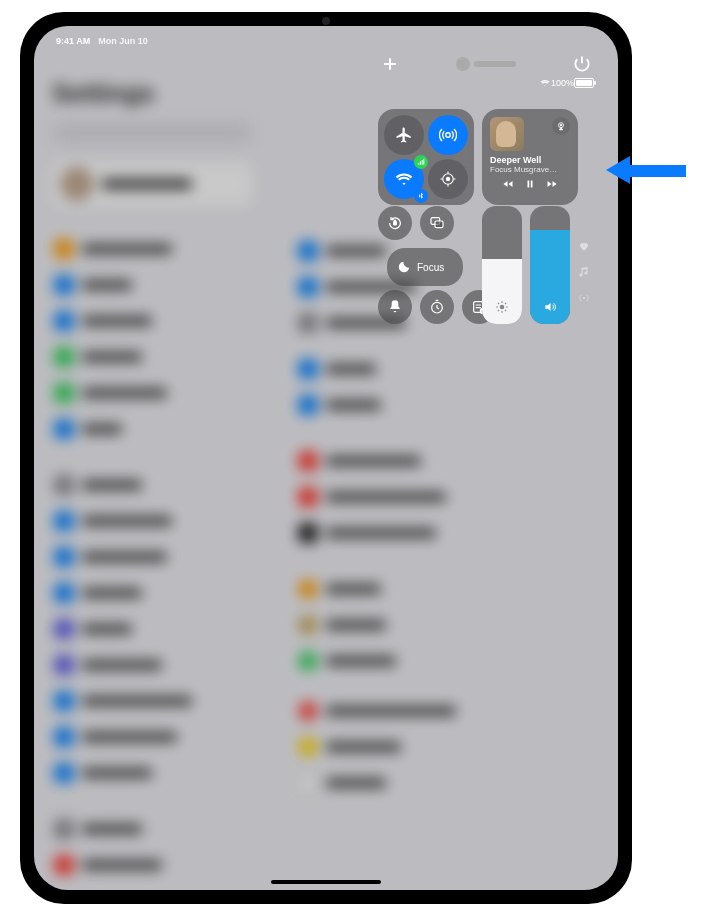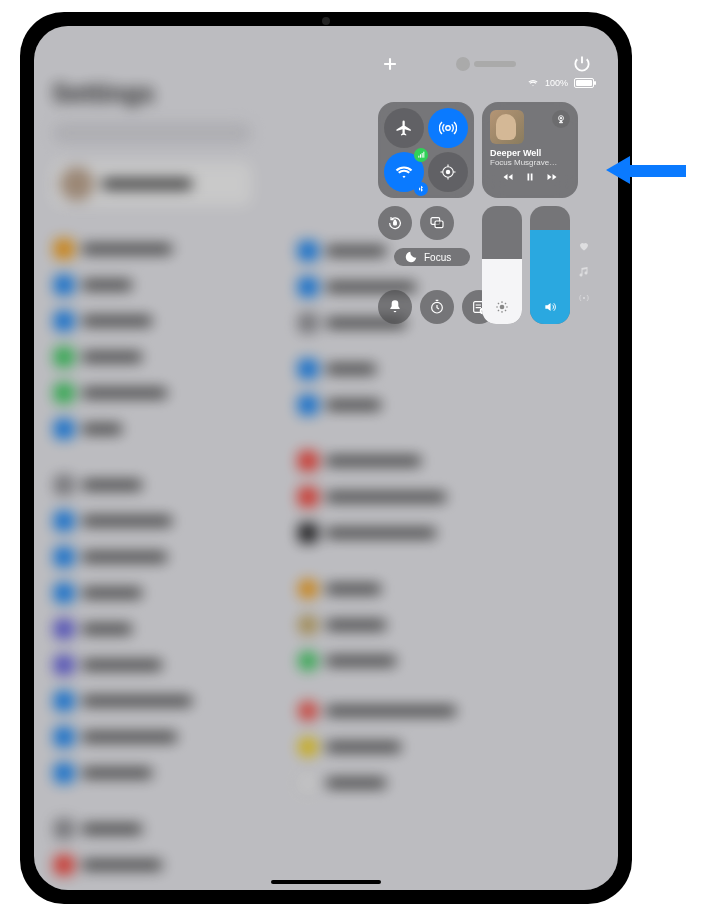"9:41 AM" div.status-bar { html: none -> <div> <div> <span>9:41 AM</span> <span>Mon Jun 10</span> </div> <div></div> </div> }
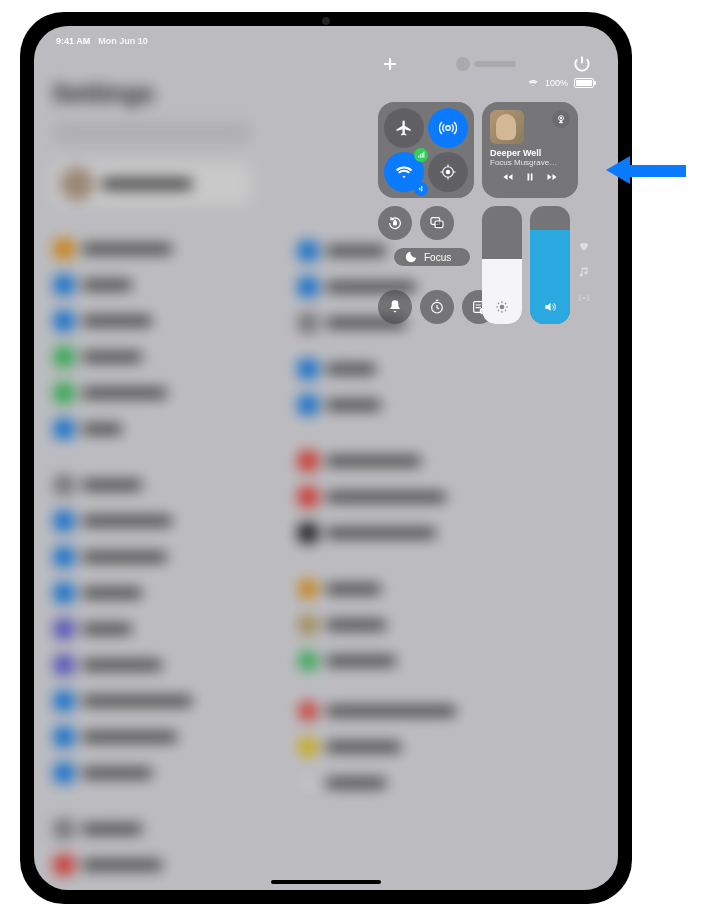"100%" .cc-status { gap: 6px -> none }
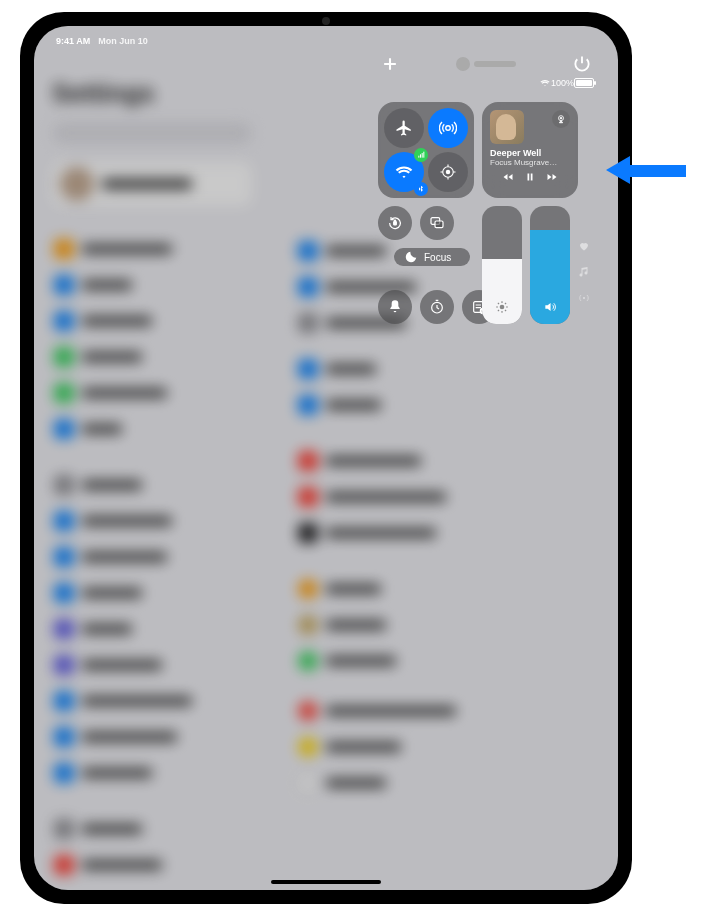"Deeper Well" .tile { margin-top: none -> 7px }
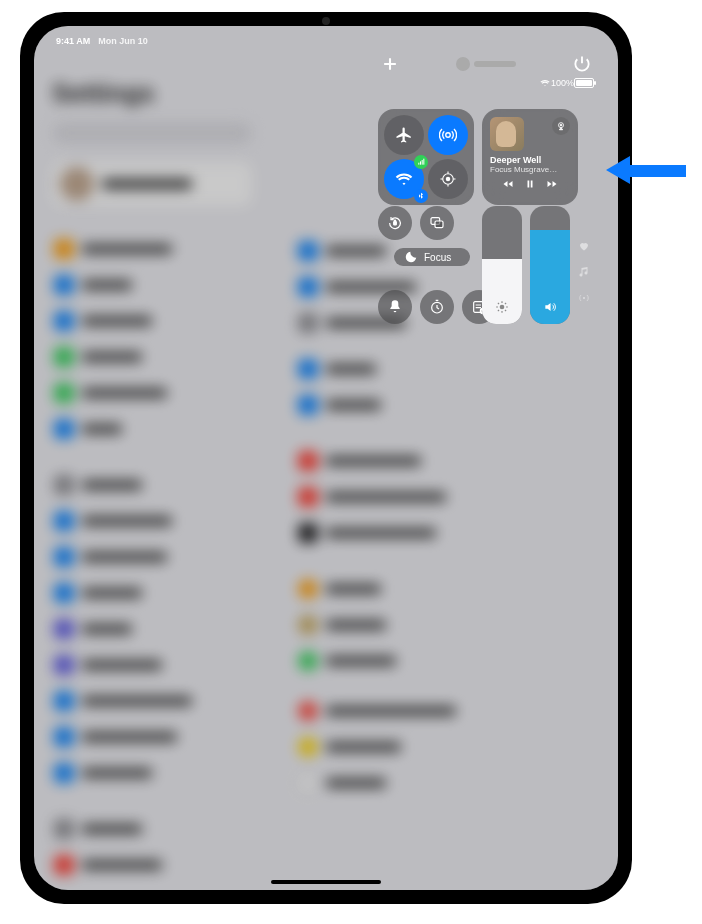"Focus" .focus-tile { height: 18px -> 38px; left: 16px -> 9px }
